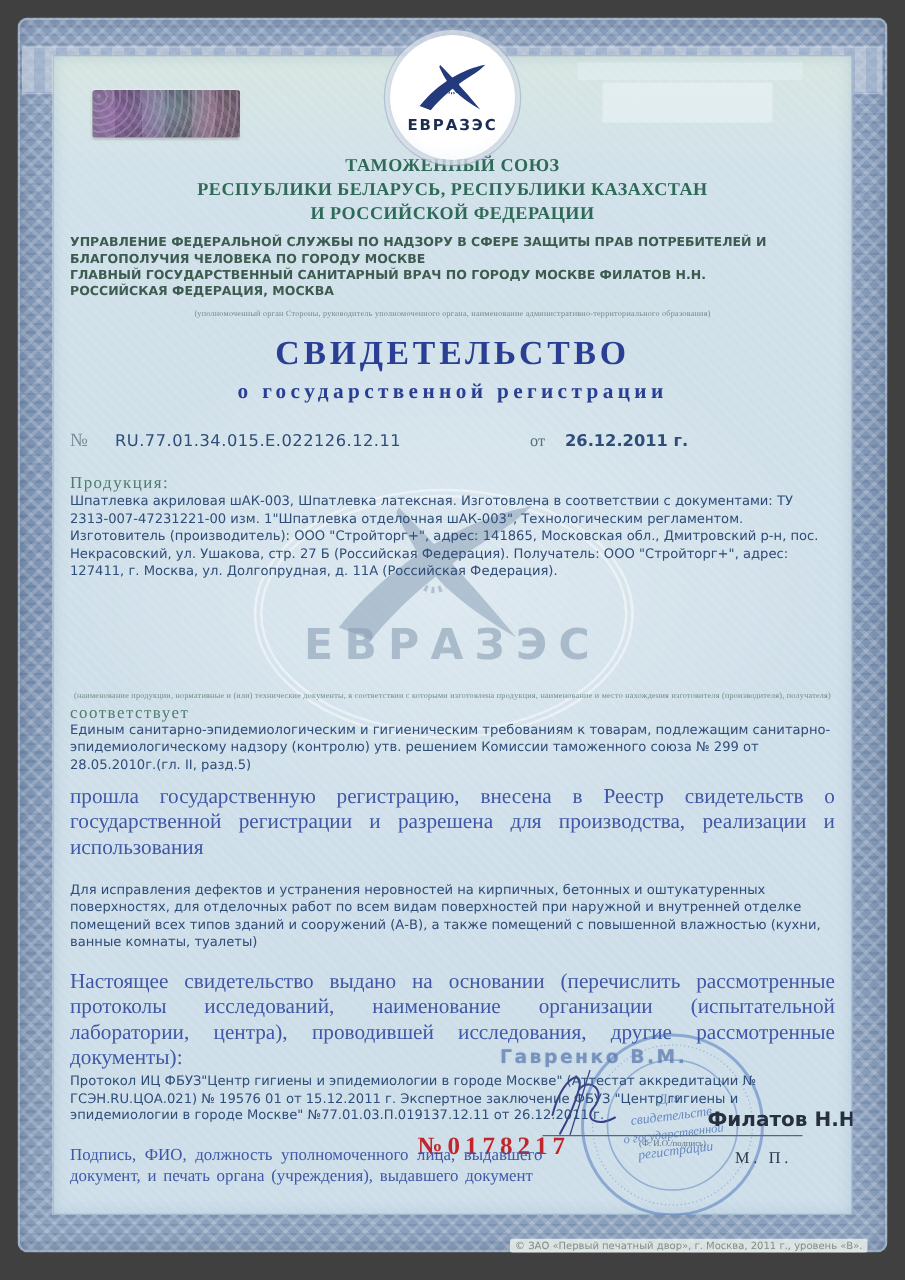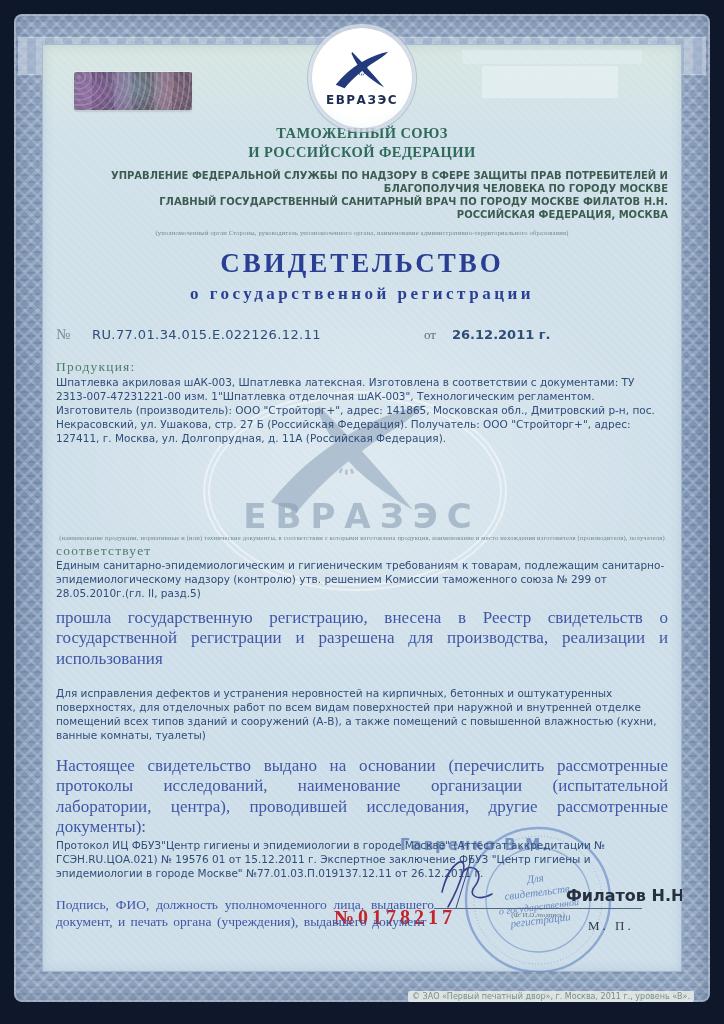"ЕВРАЗЭС" .page { background: #0f172a -> #404040 }
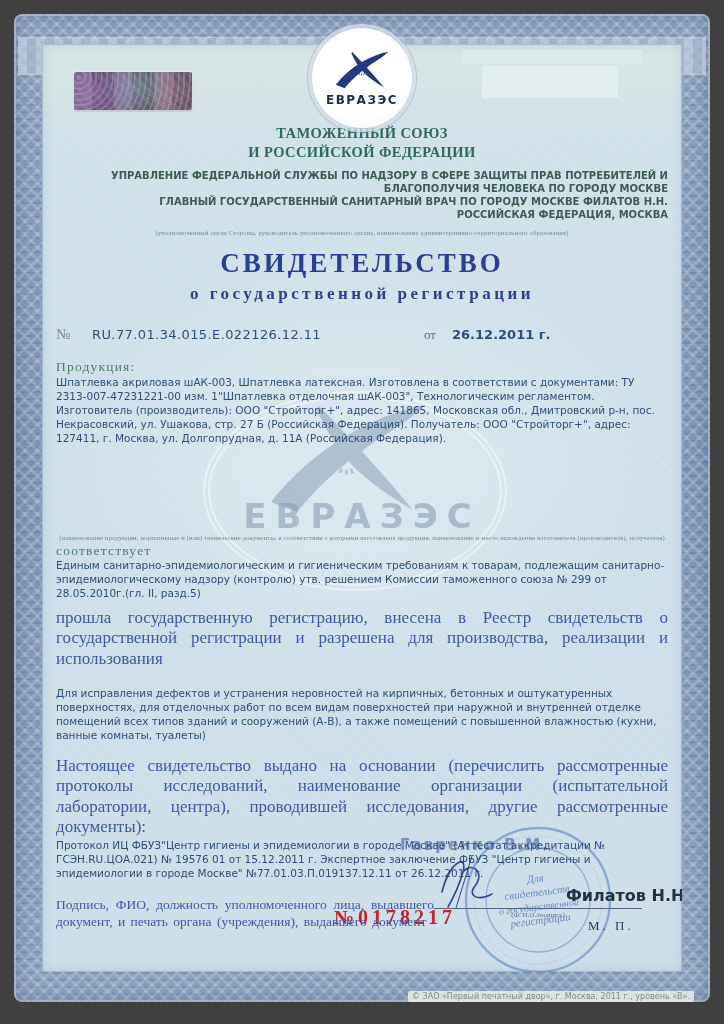"РЕСПУБЛИКИ БЕЛАРУСЬ, РЕСПУБЛИКИ" div { html: none -> <div>РЕСПУБЛИКИ БЕЛАРУСЬ, РЕСПУБЛИКИ КАЗАХСТАН</div> }
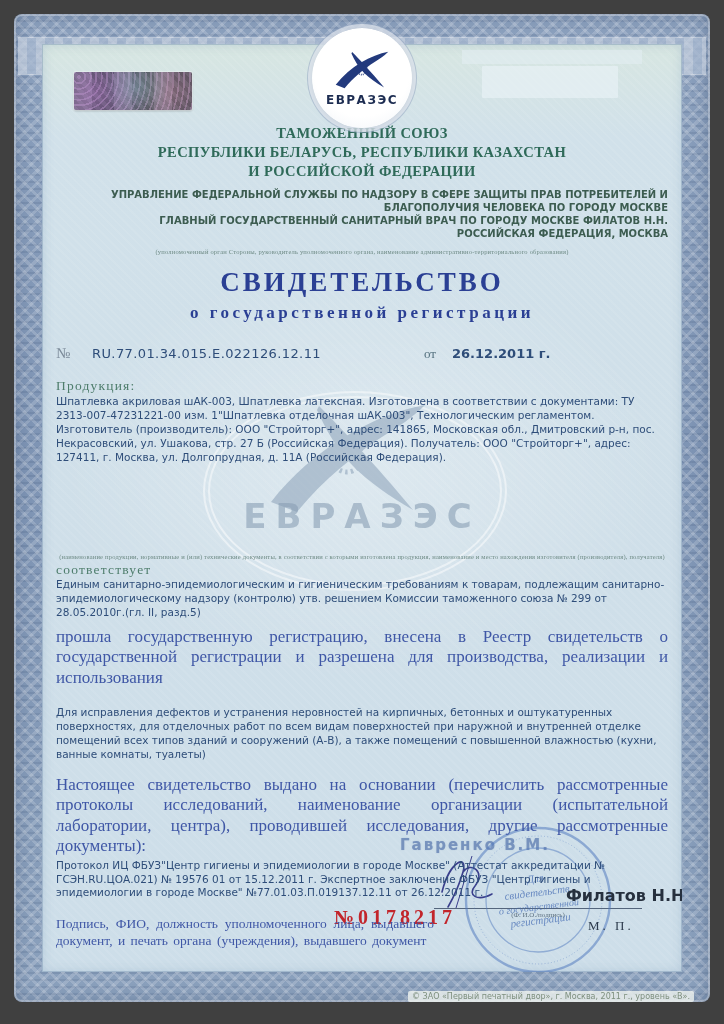"УПРАВЛЕНИЕ ФЕДЕРАЛЬНОЙ СЛУЖБЫ ПО НАДЗОРУ" .authority { text-align: right -> left }
